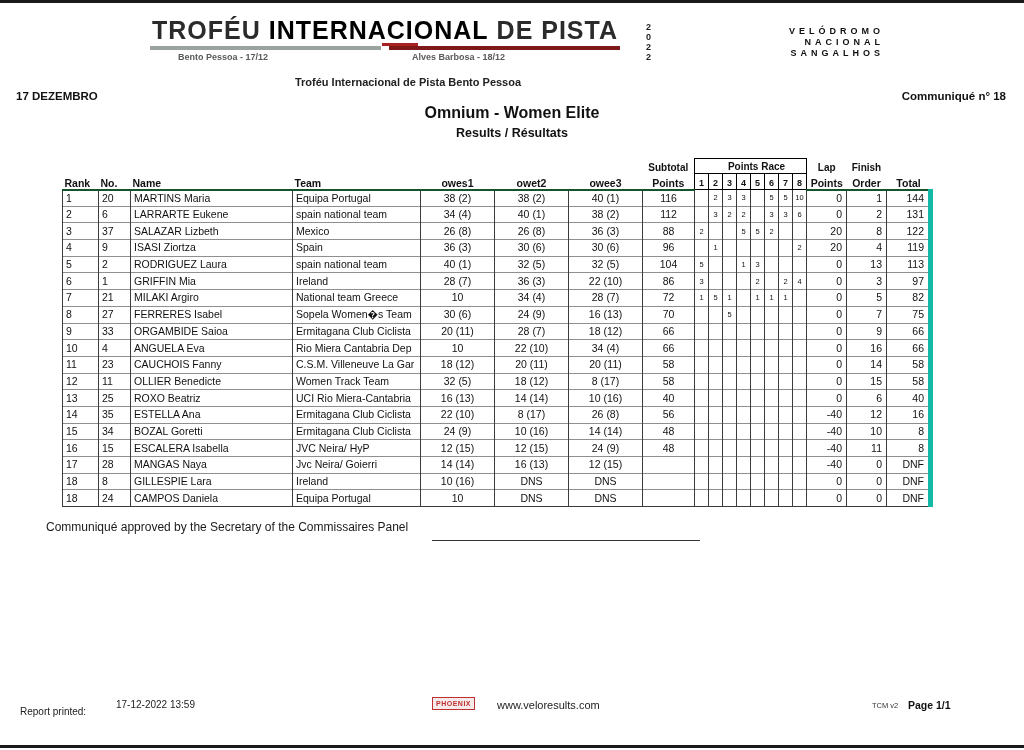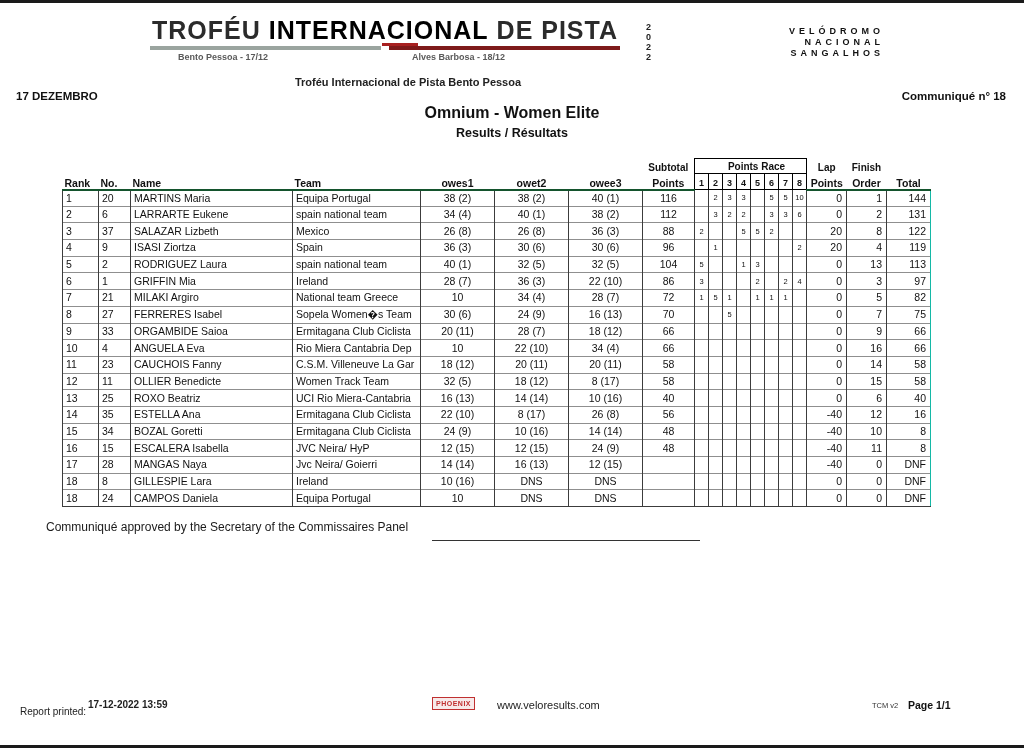"144" tbody td:last-child { border-right: 1px solid #14b8a6 -> 5px solid #14b8a6 }
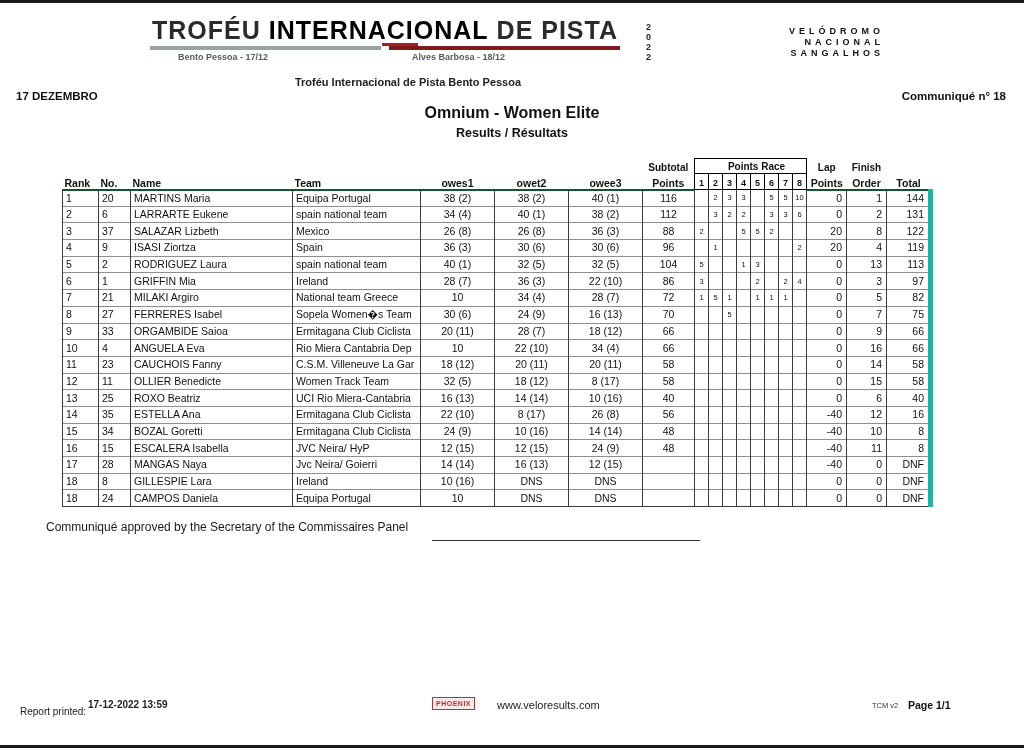"17-12-2022 13:59" #report-value { font-weight: bold -> none; left: 88px -> 116px }
